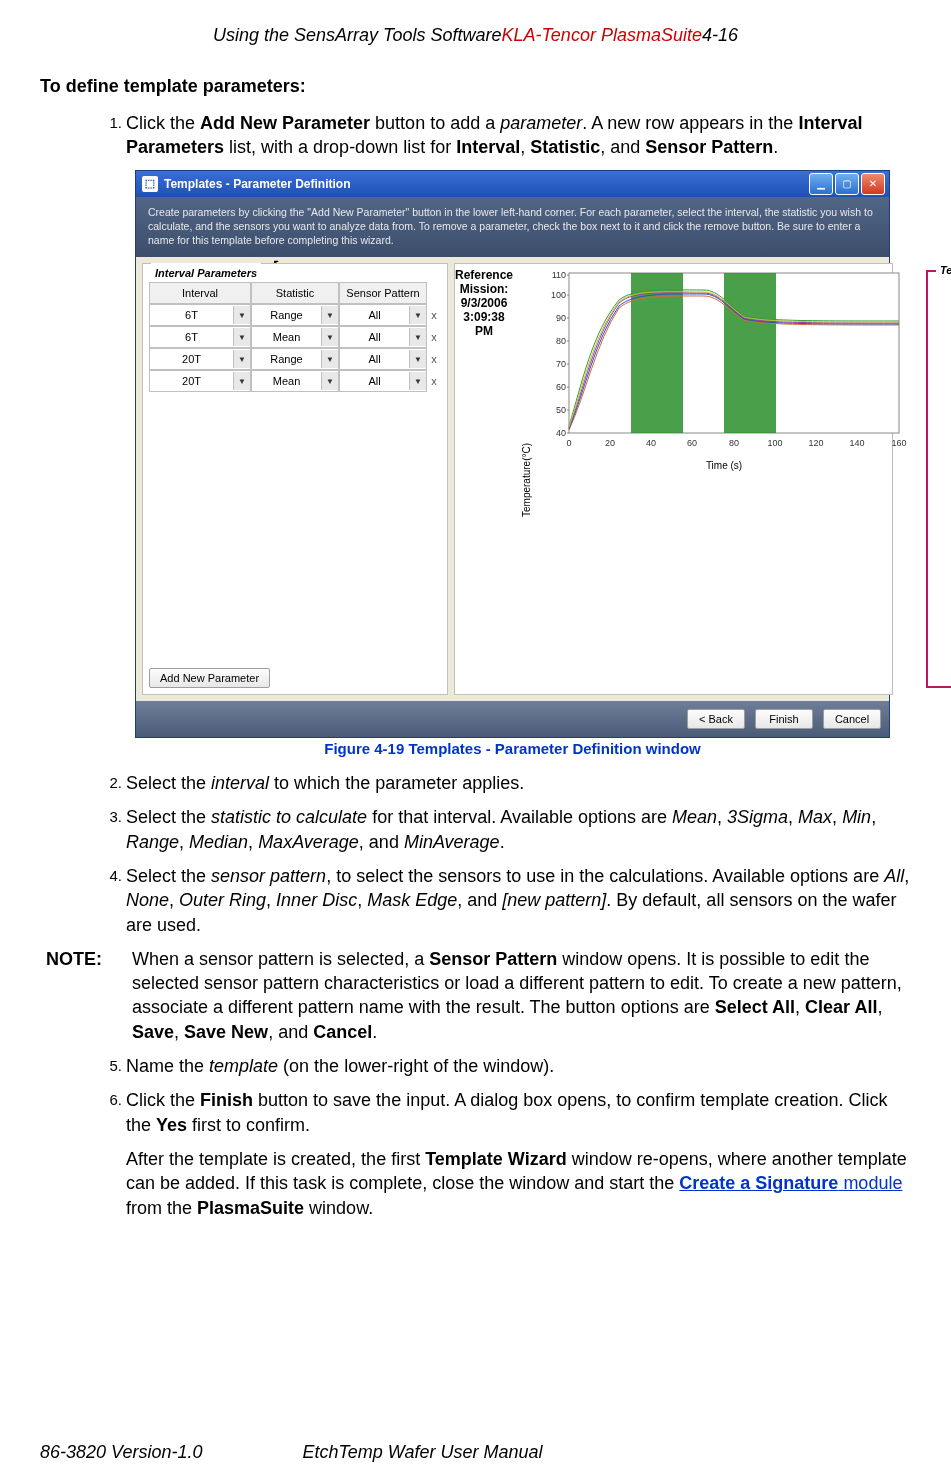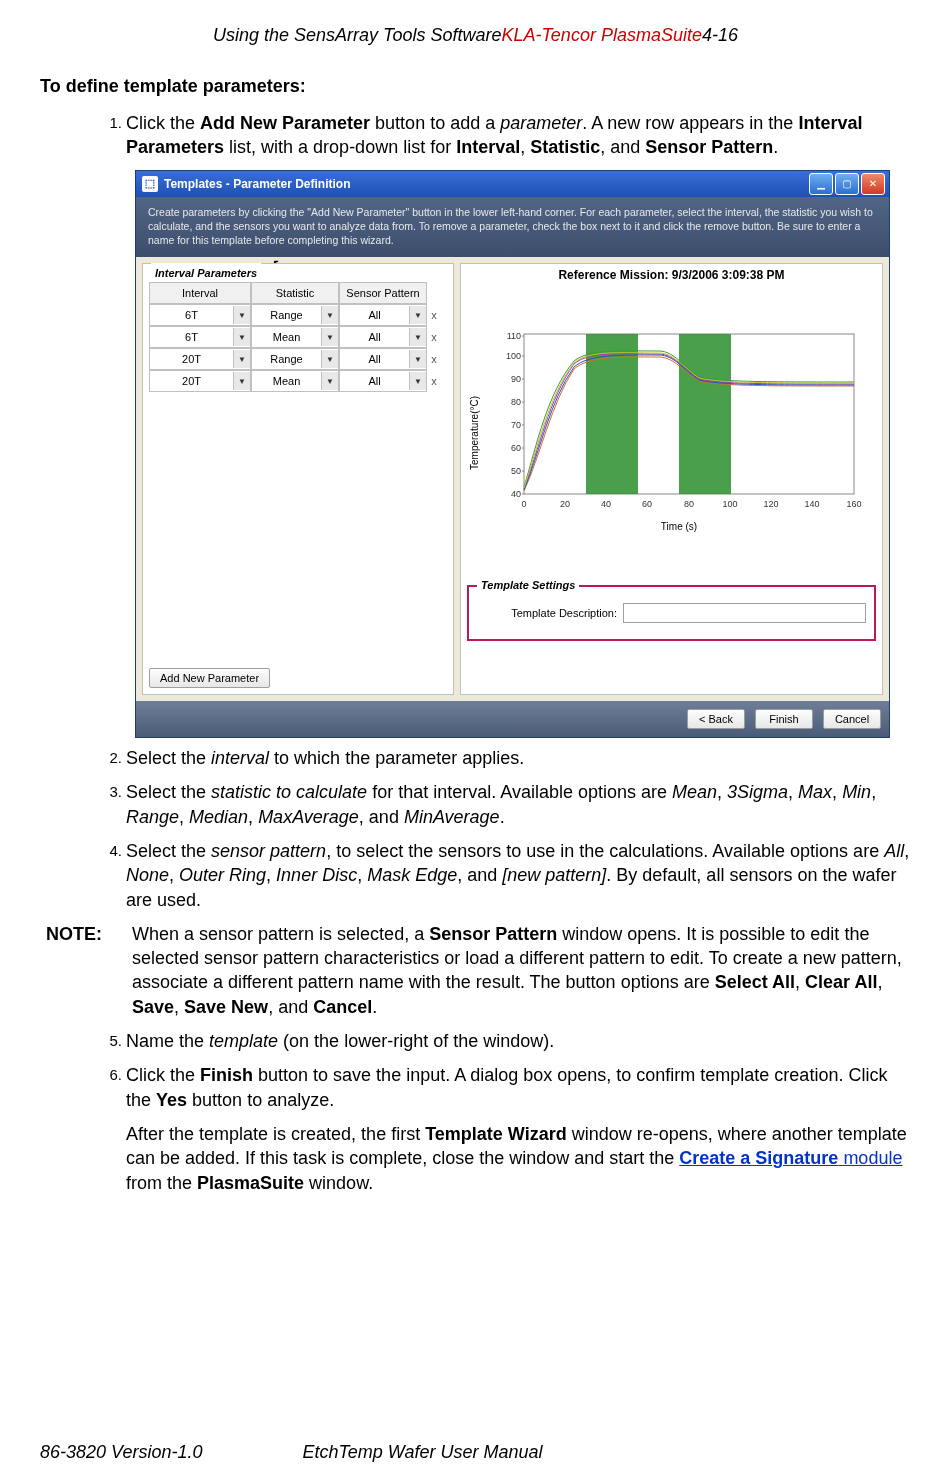"Reference Mission: 9/3/2006 3:09:38 PM" .right-pane { flex-direction: column -> row; gap: 41px -> none }
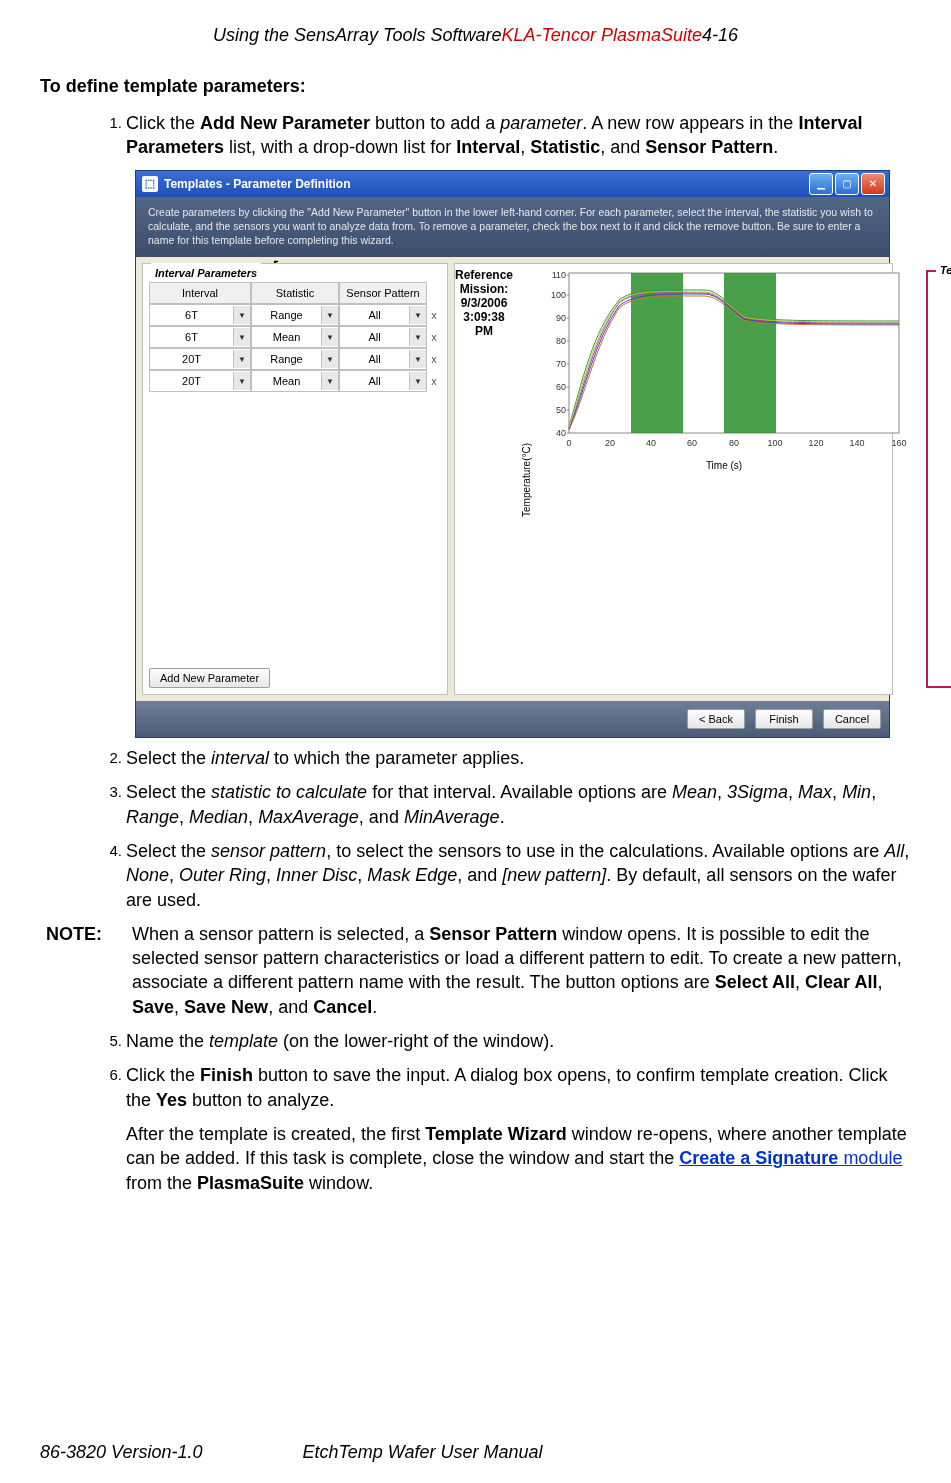"Figure 4-19 Templates - Parameter" div.figure-caption { html: none -> <div>Figure 4-19 Templates - Parameter Definition window</div> }
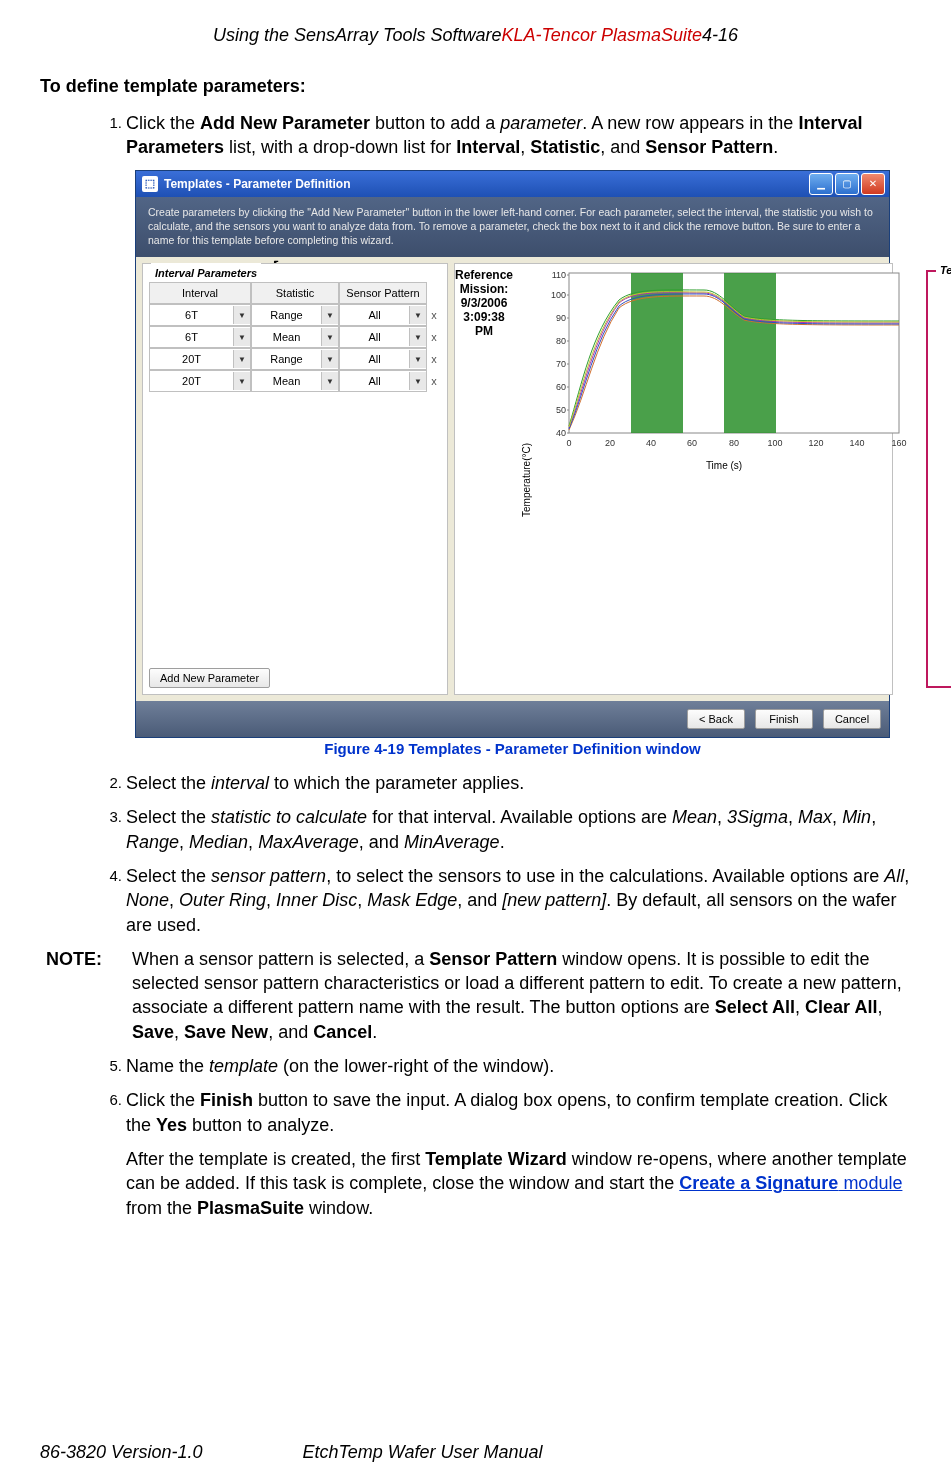"button to analyze." span { text: button to analyze -> first to confirm }
